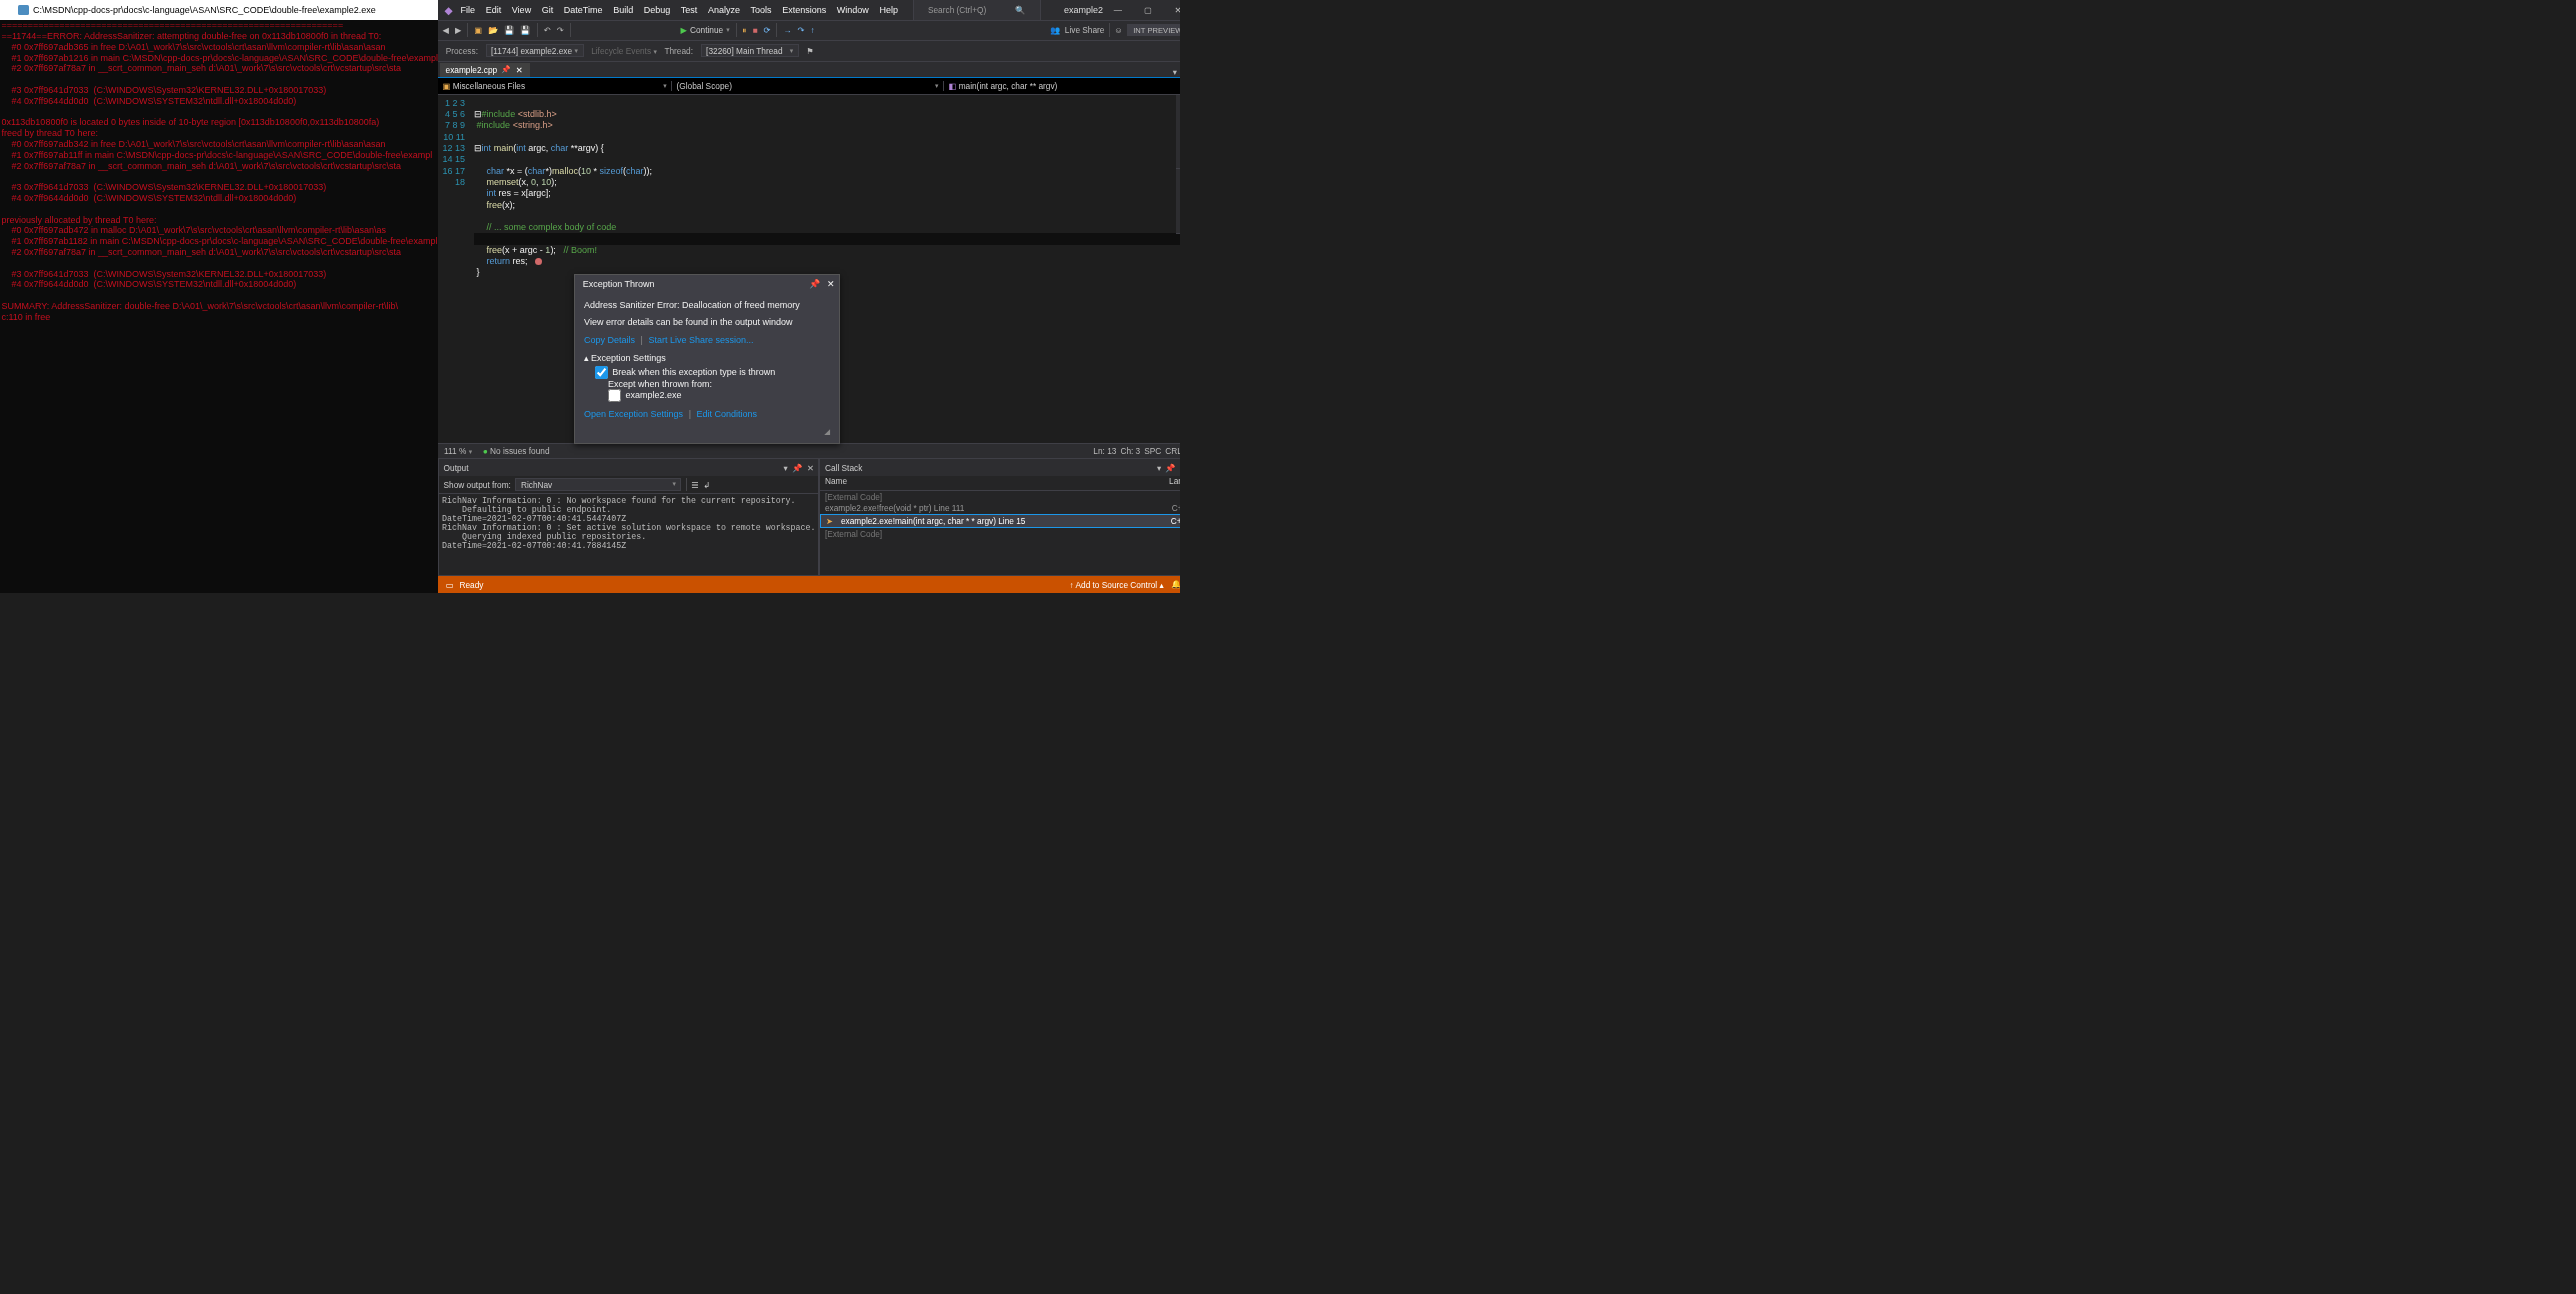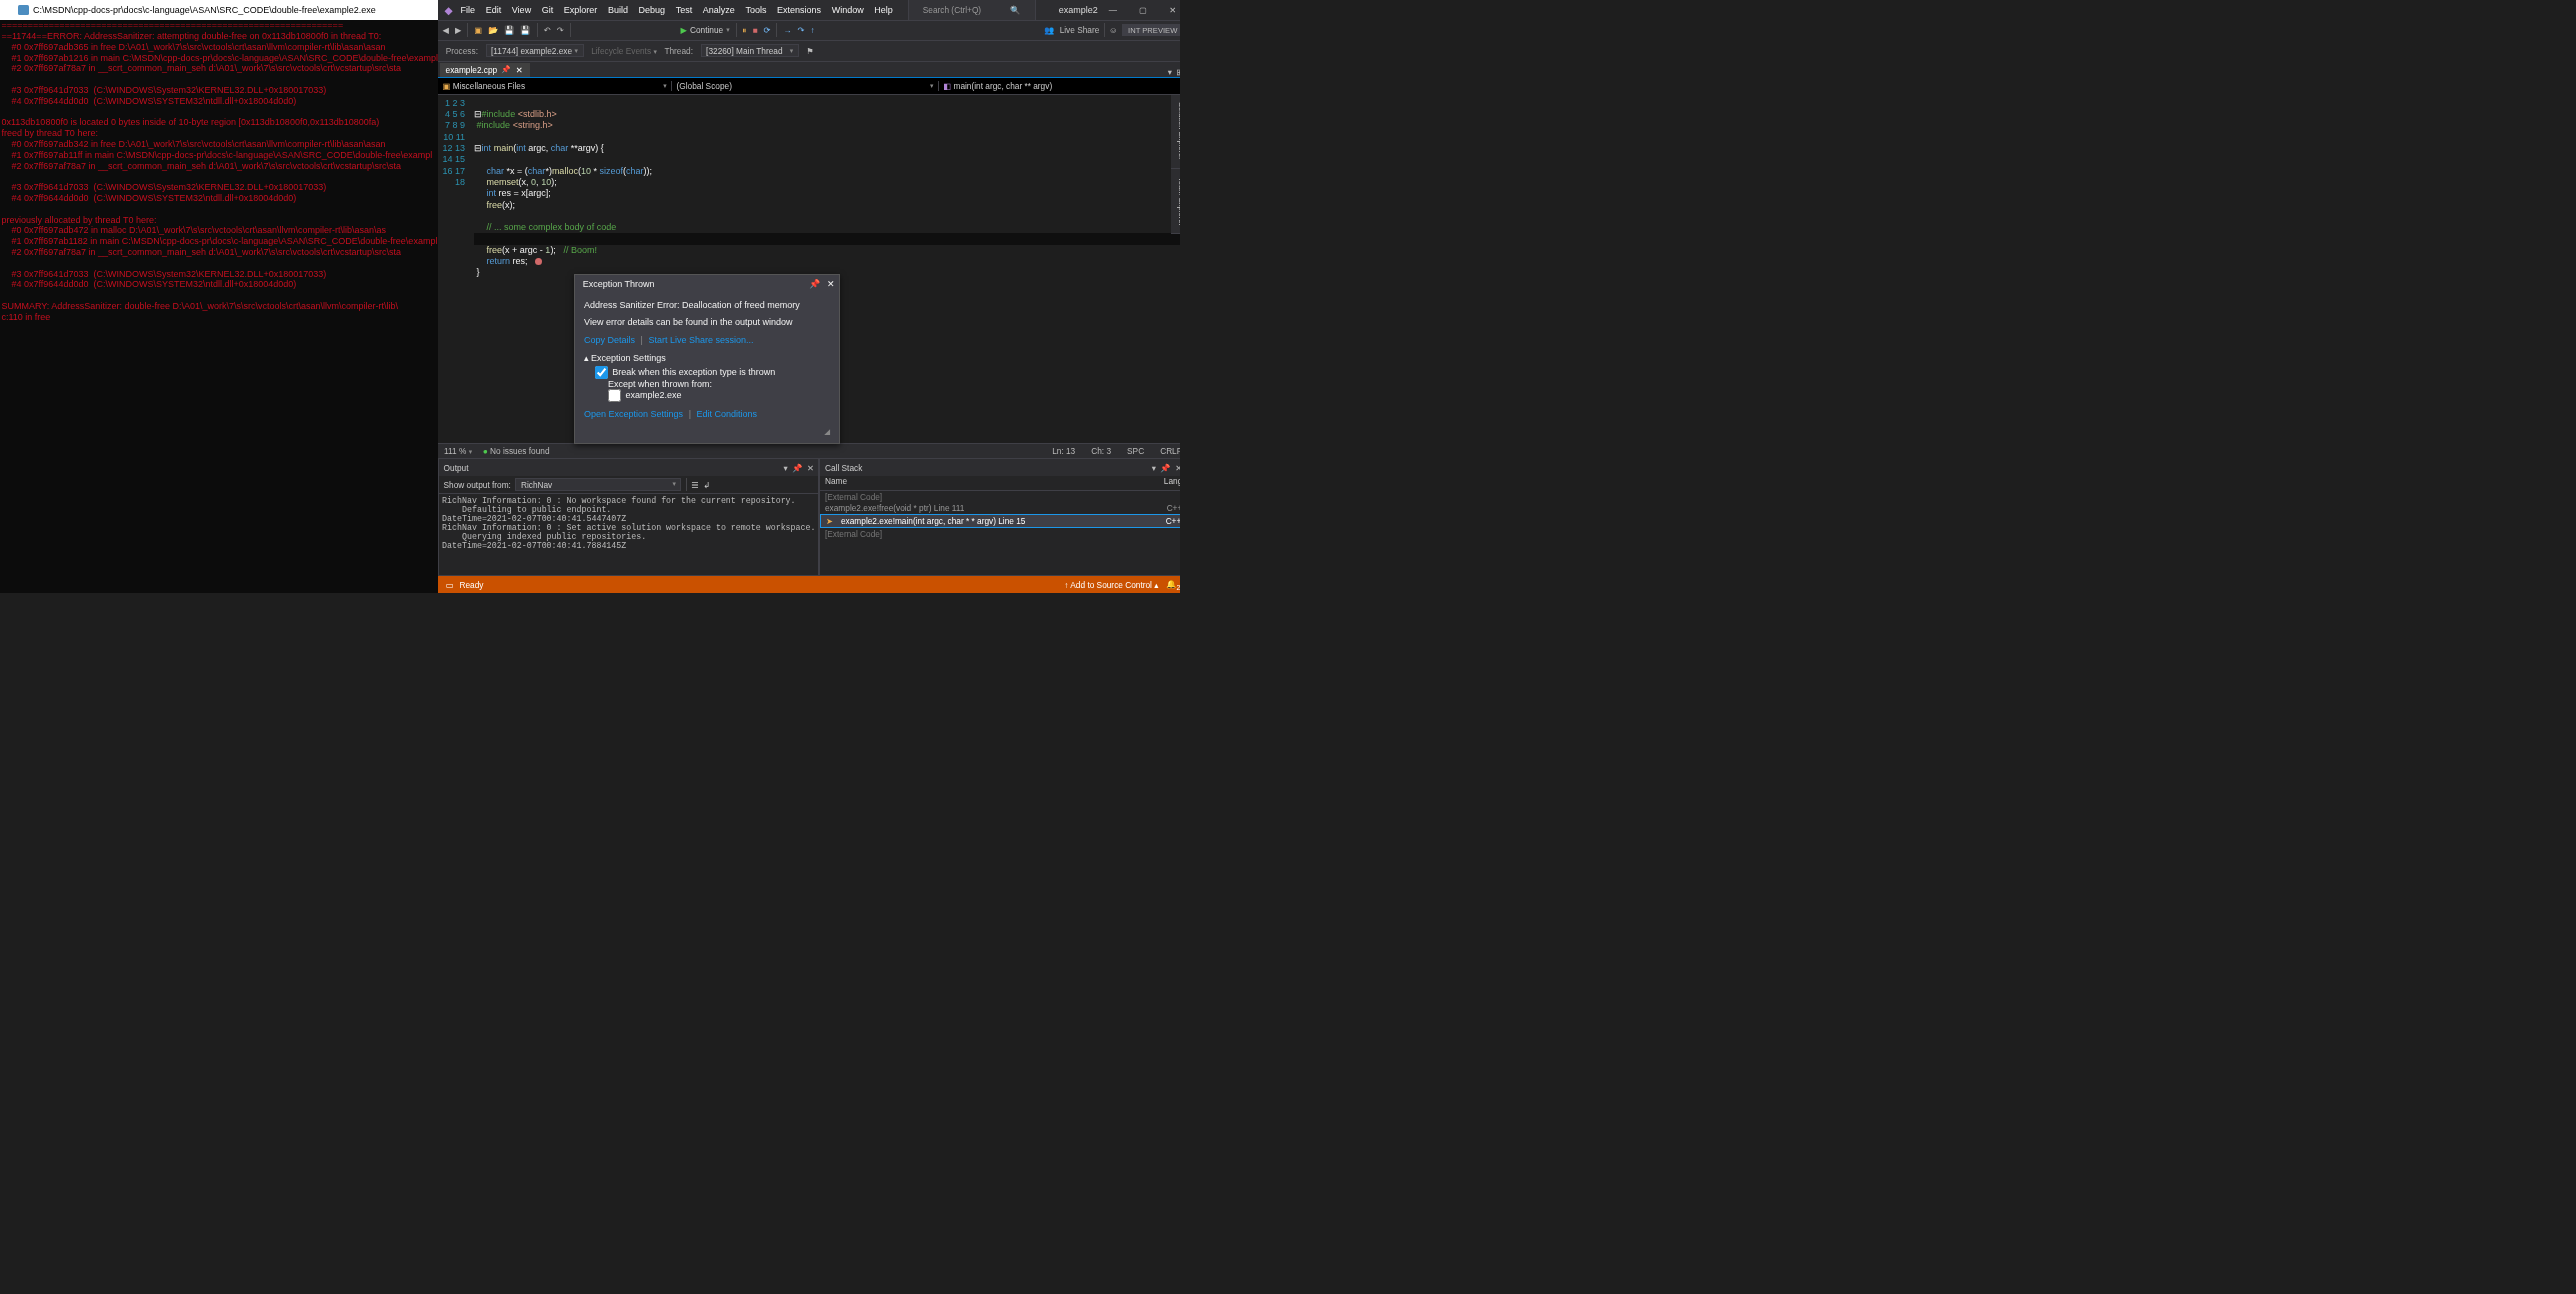"Explorer" span { text: Explorer -> DateTime }
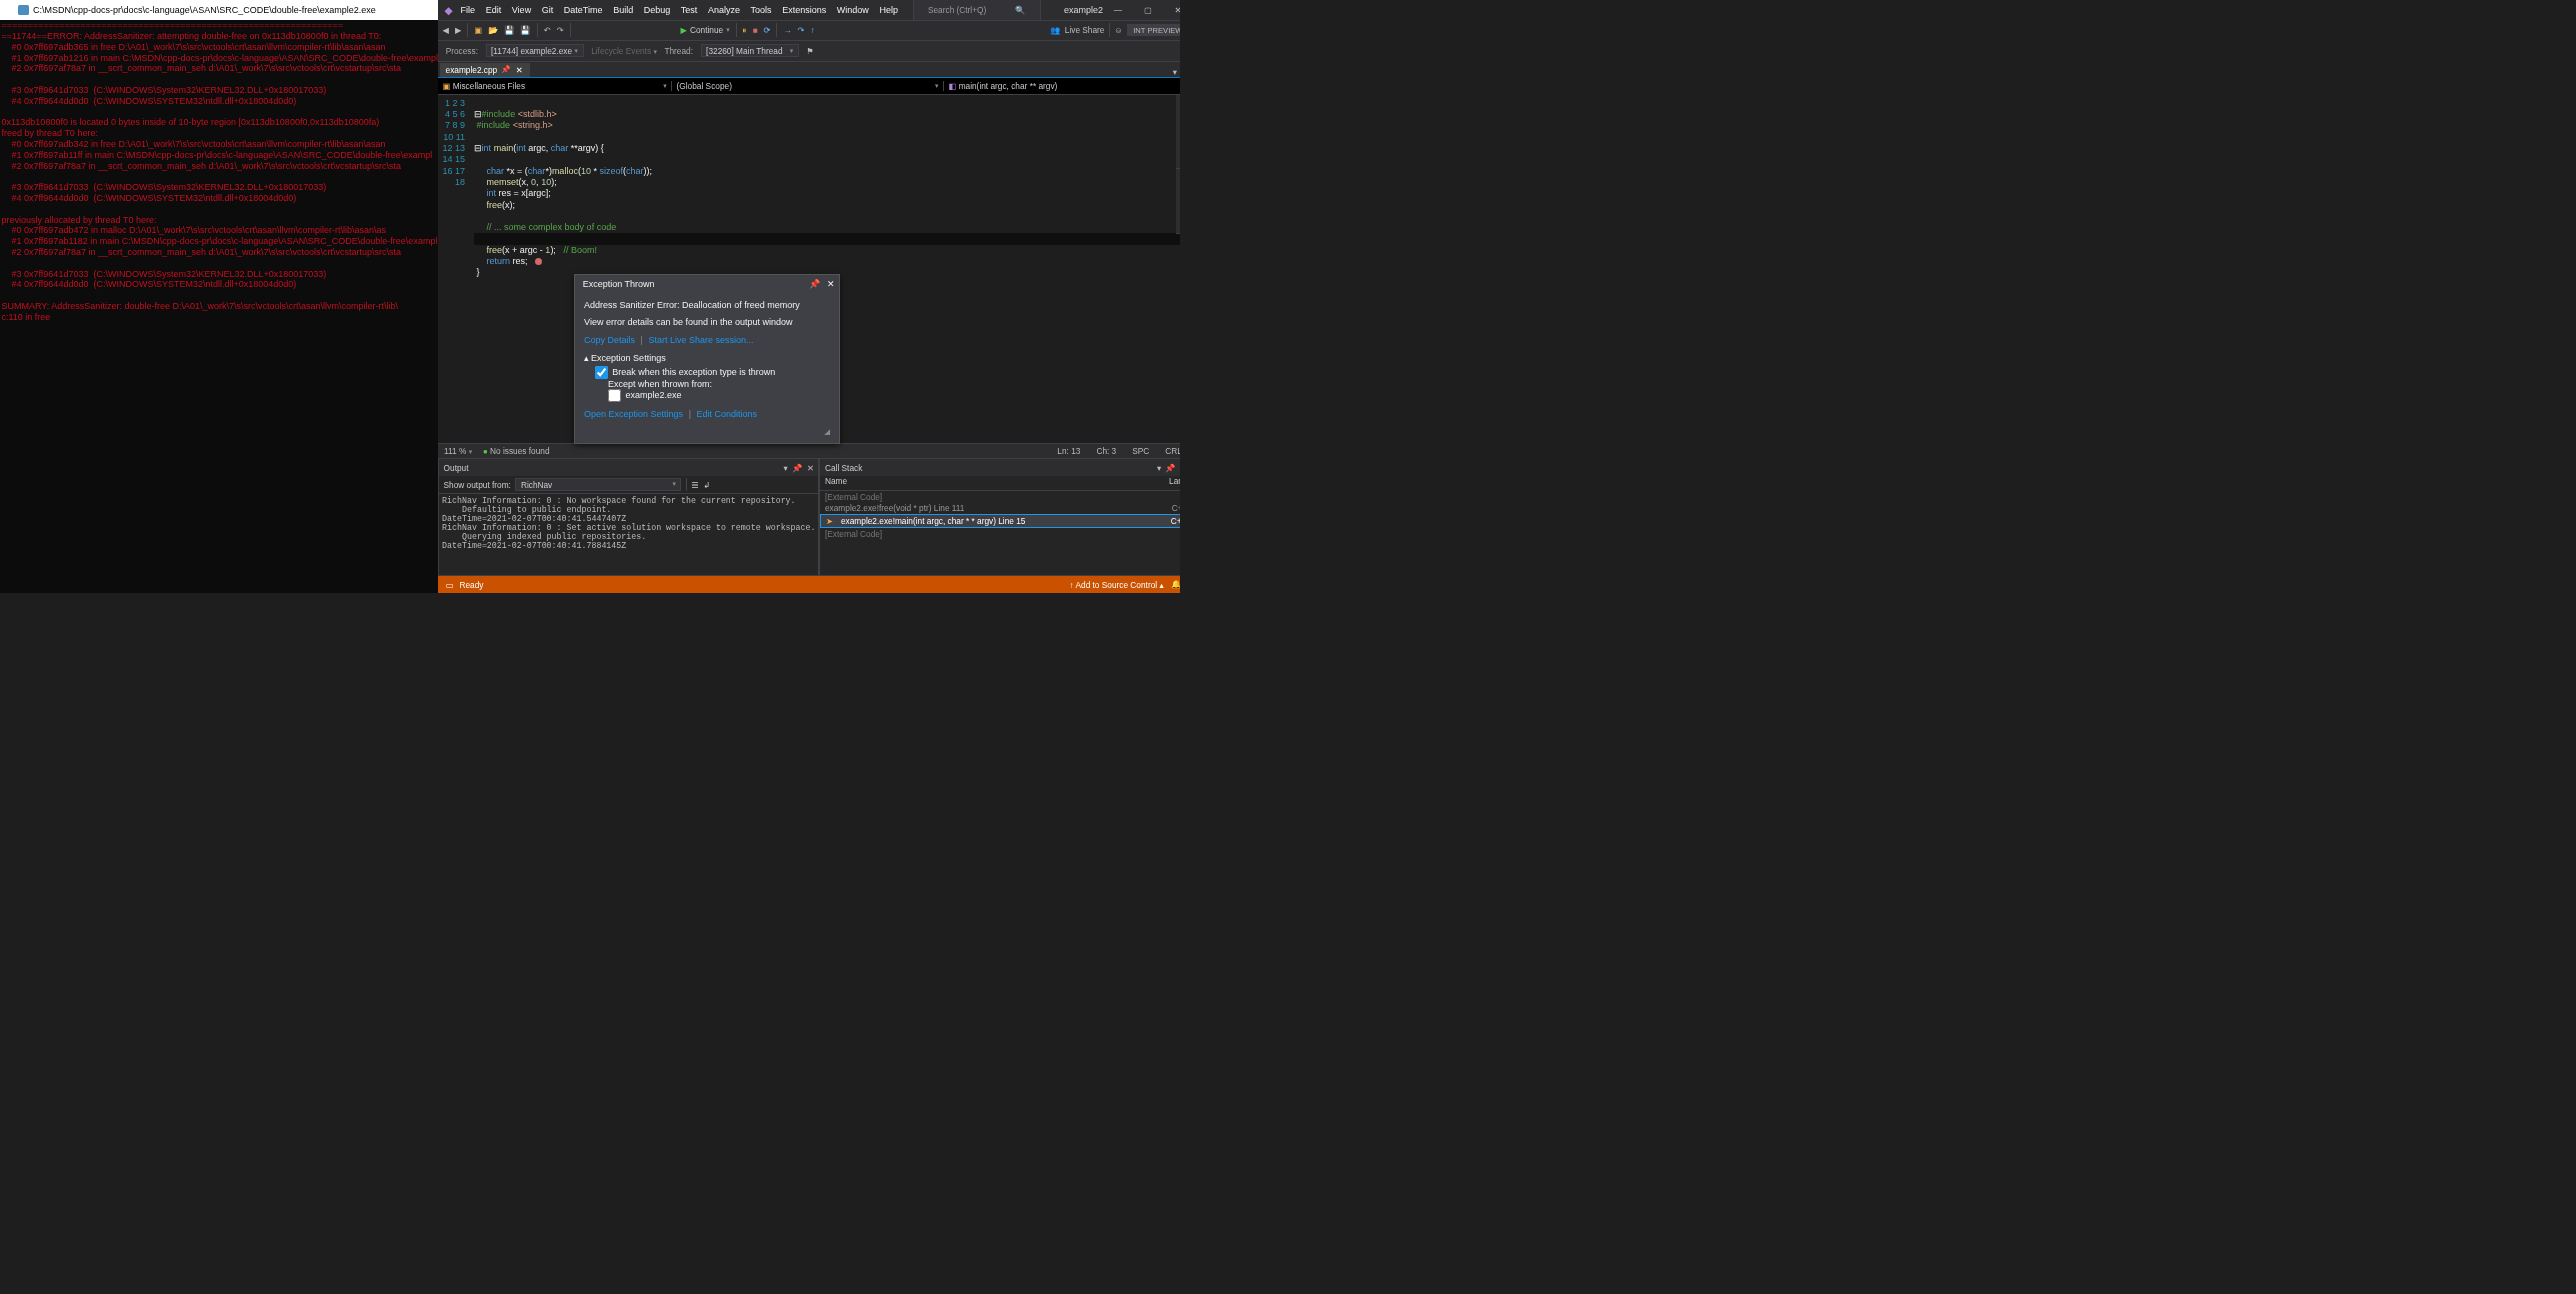"Ln: 13" .ed-status .right { gap: 16px -> 4px }
